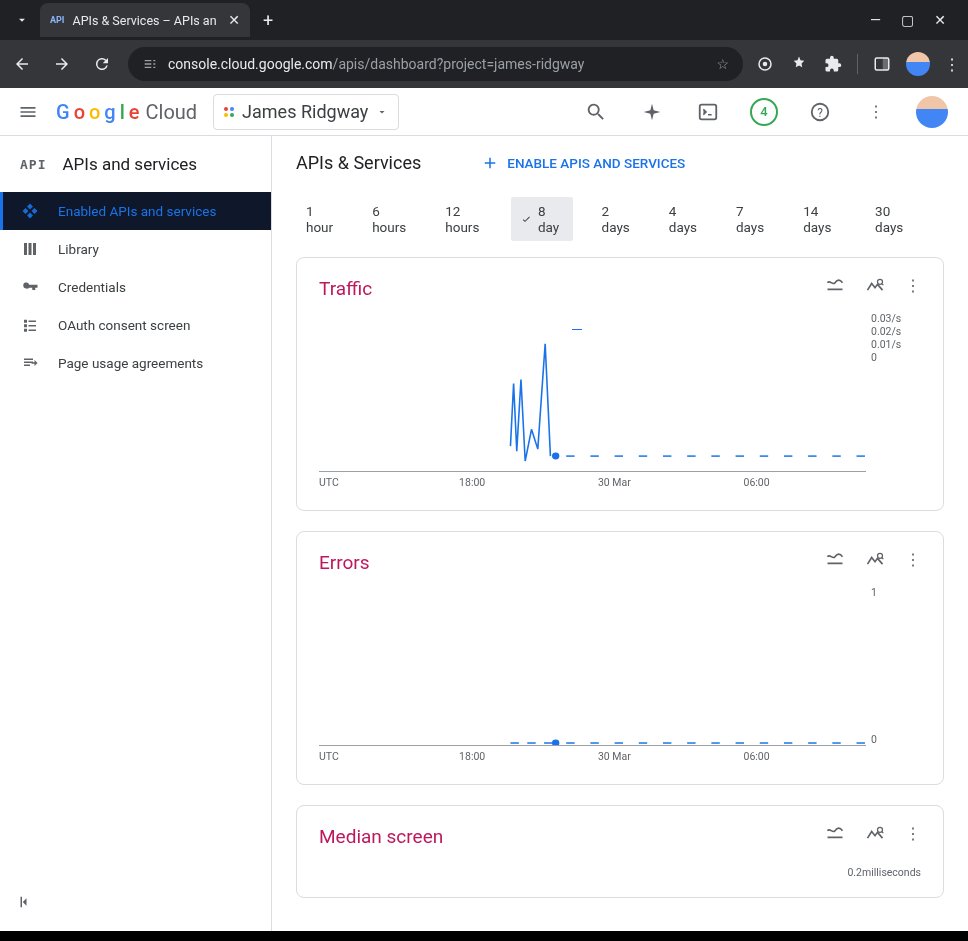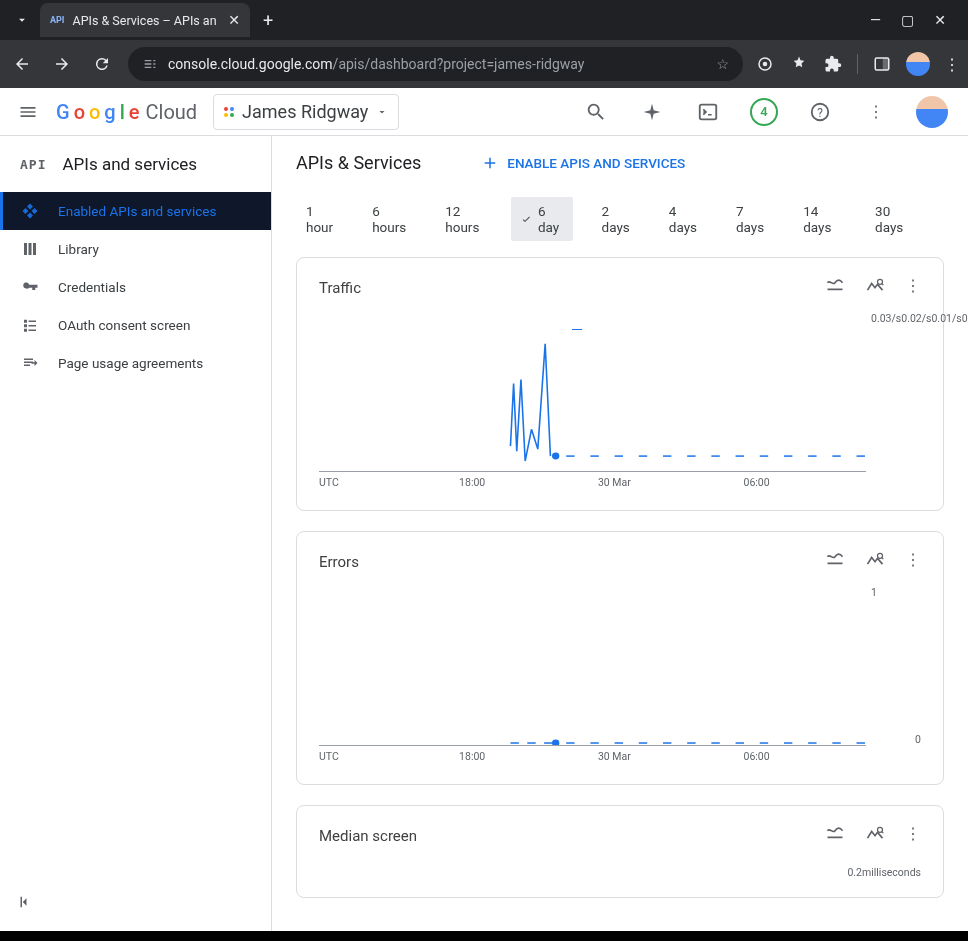"6 day" span { text: 6 -> 8 }
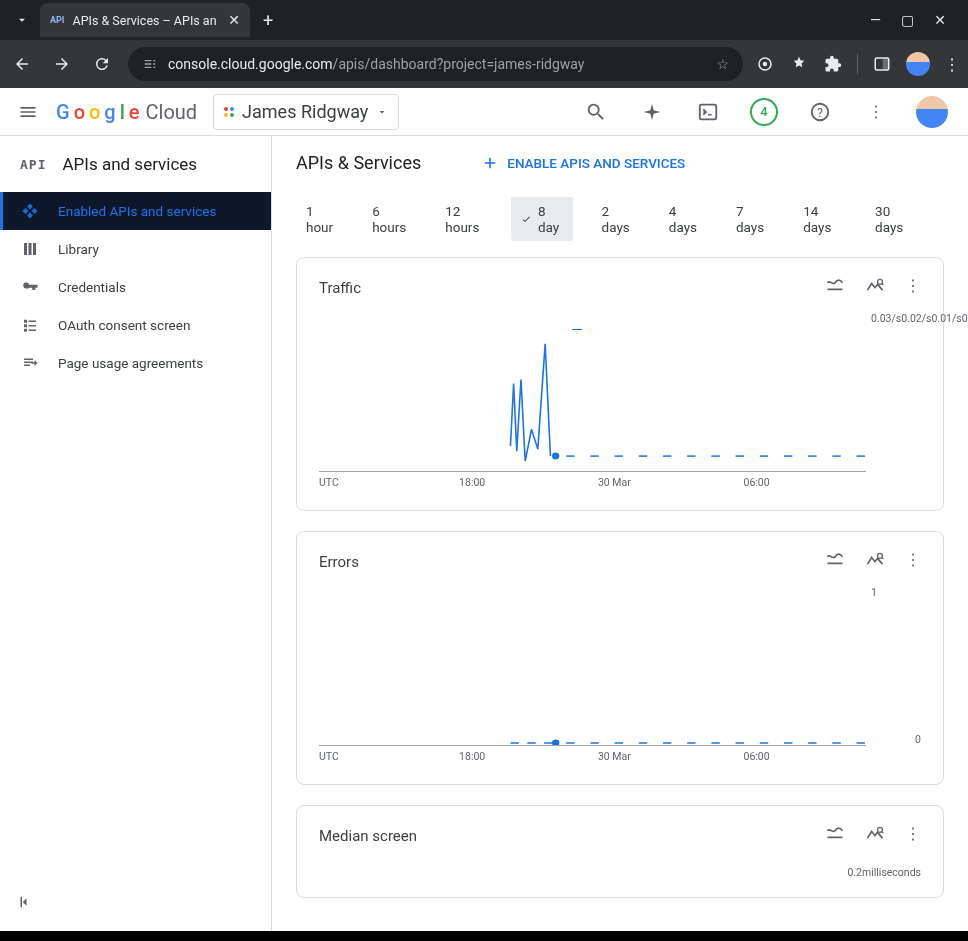"Traffic" .chart-title { color: #404040 -> #be185d; font-size: 15px -> 19px }
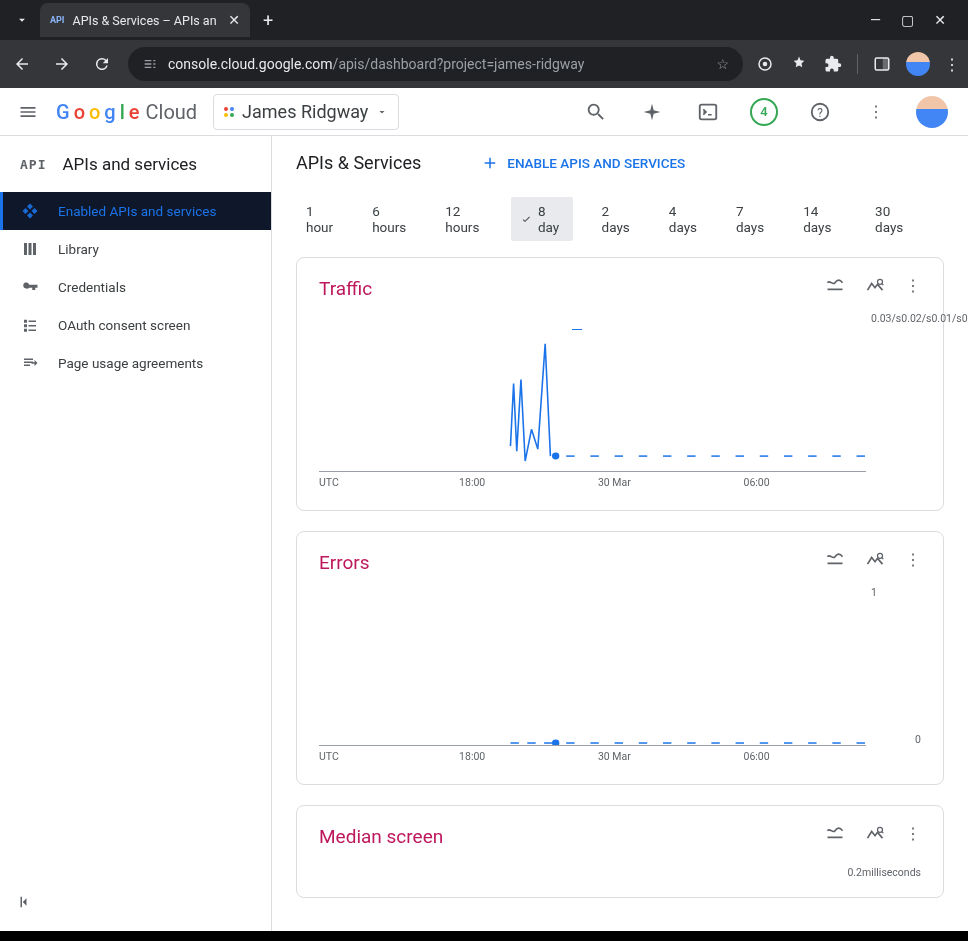"0.03/s" .y-ticks { flex-direction: row -> column; justify-content: space-between -> none }
